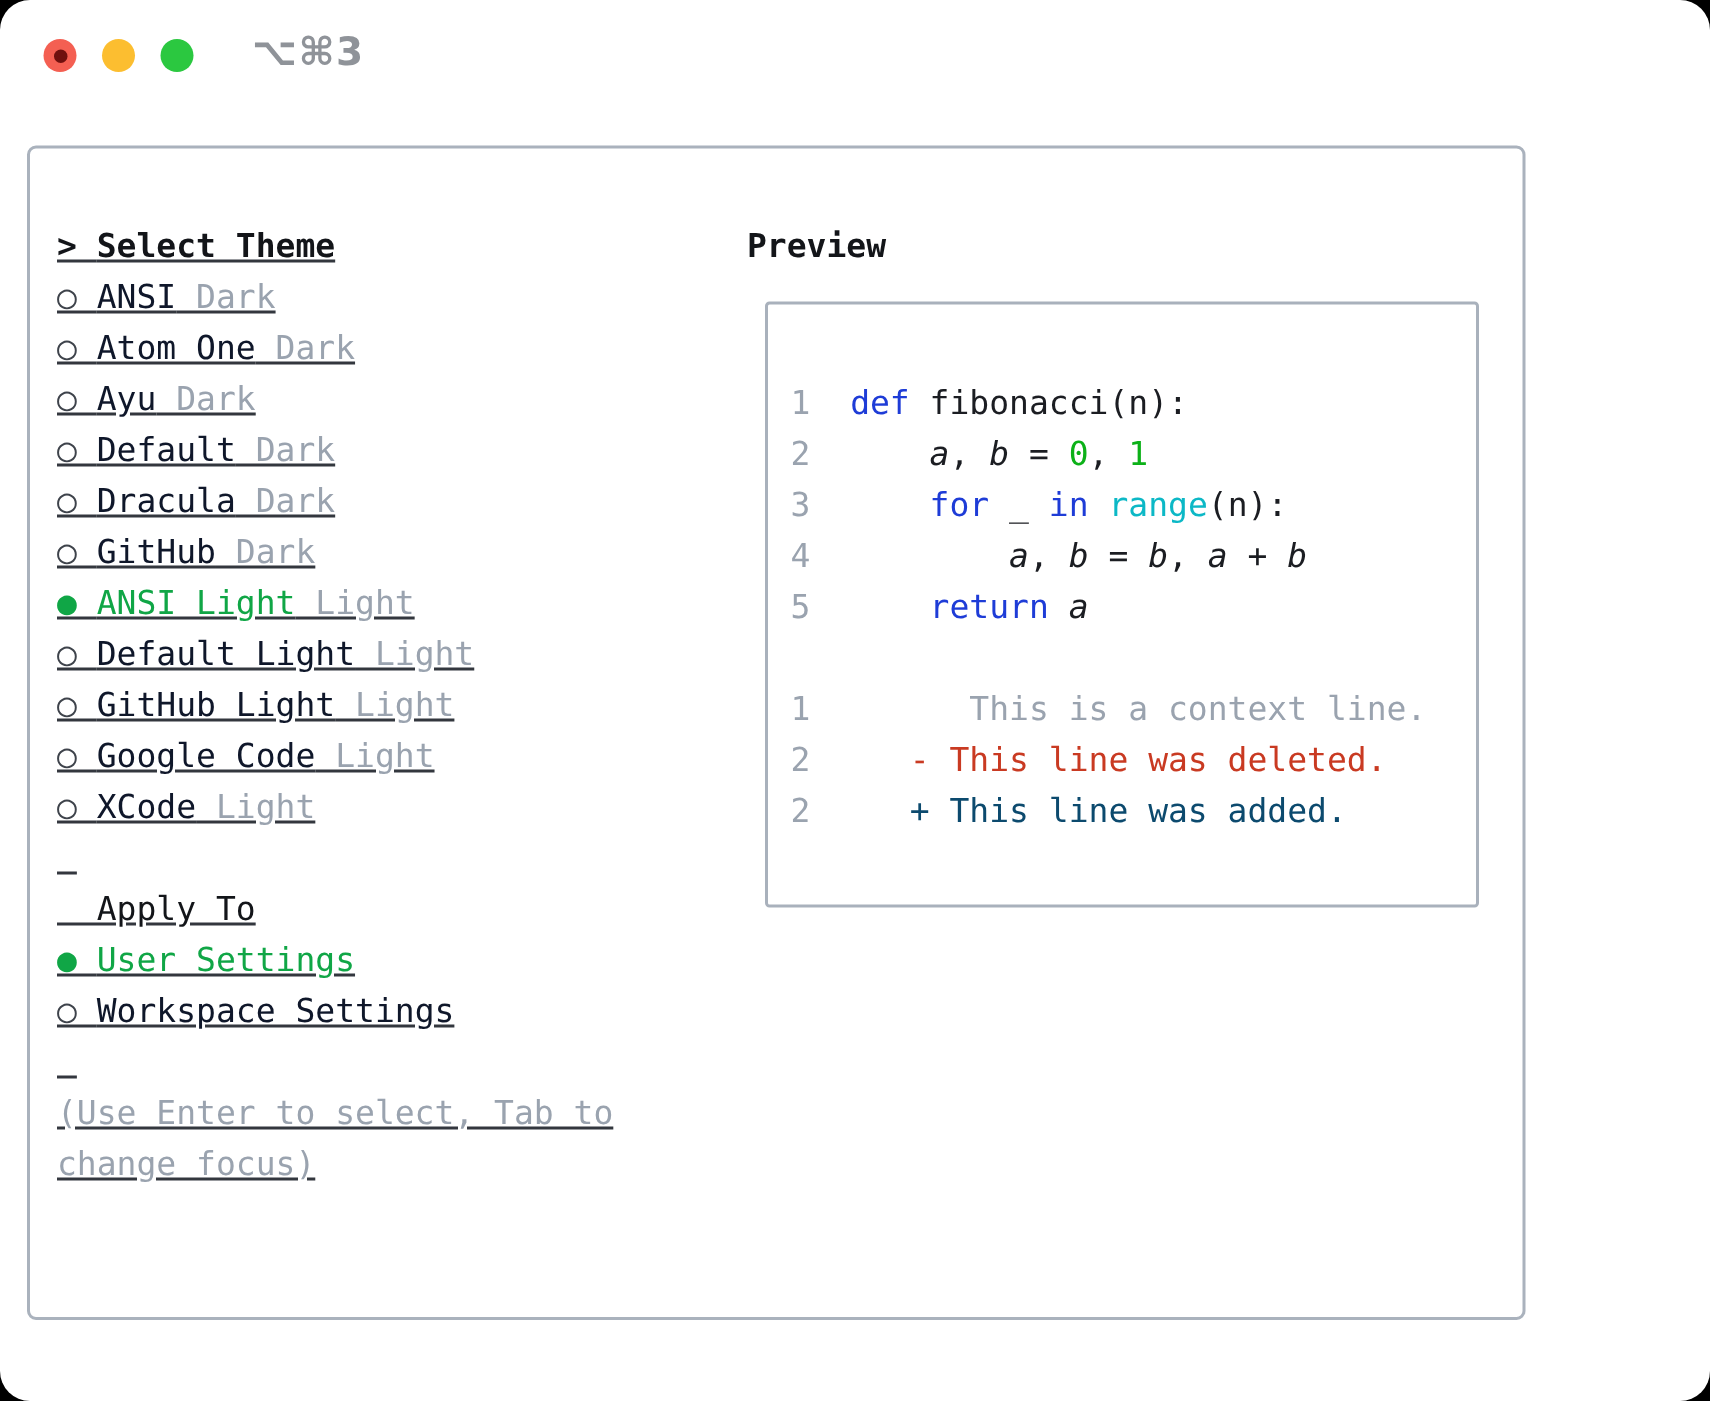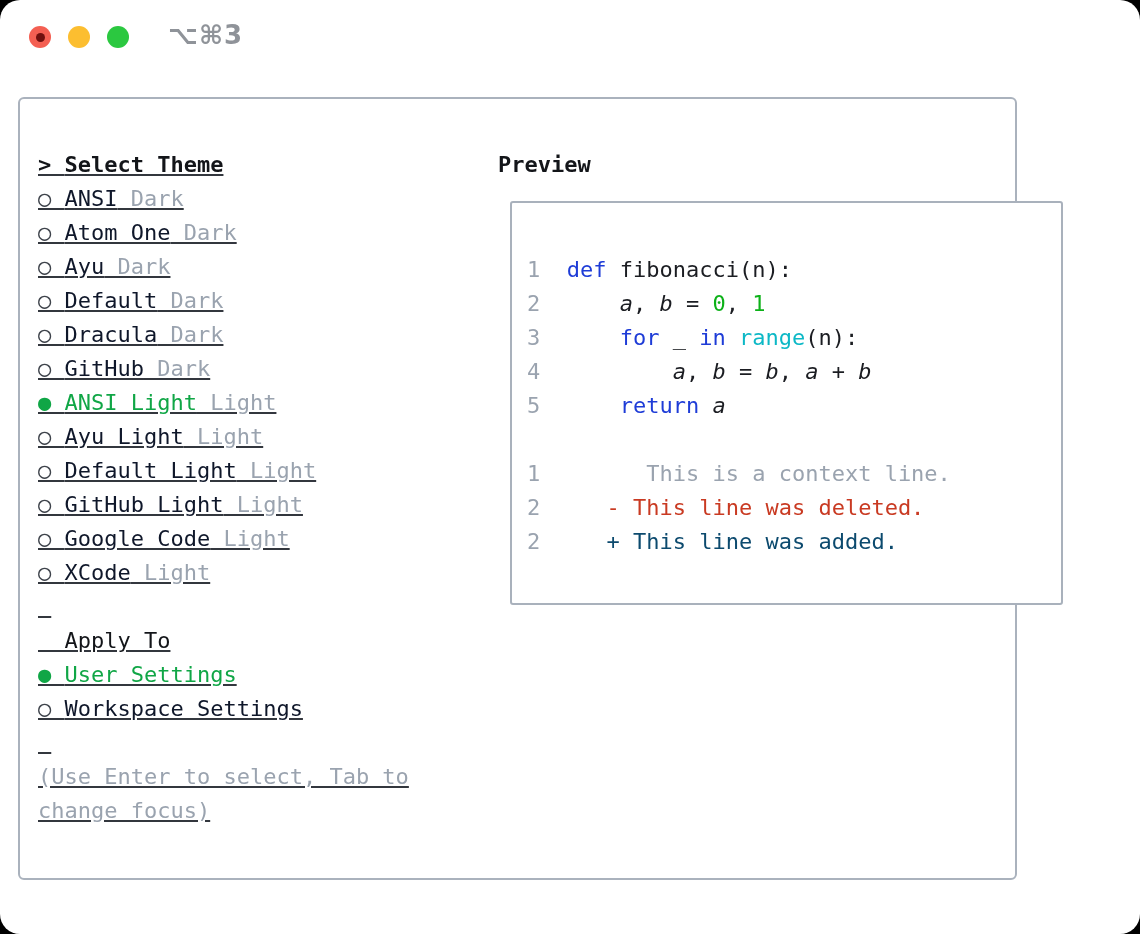"1 def fibonacci(n):" .preview-box { width: 553px -> 476px }
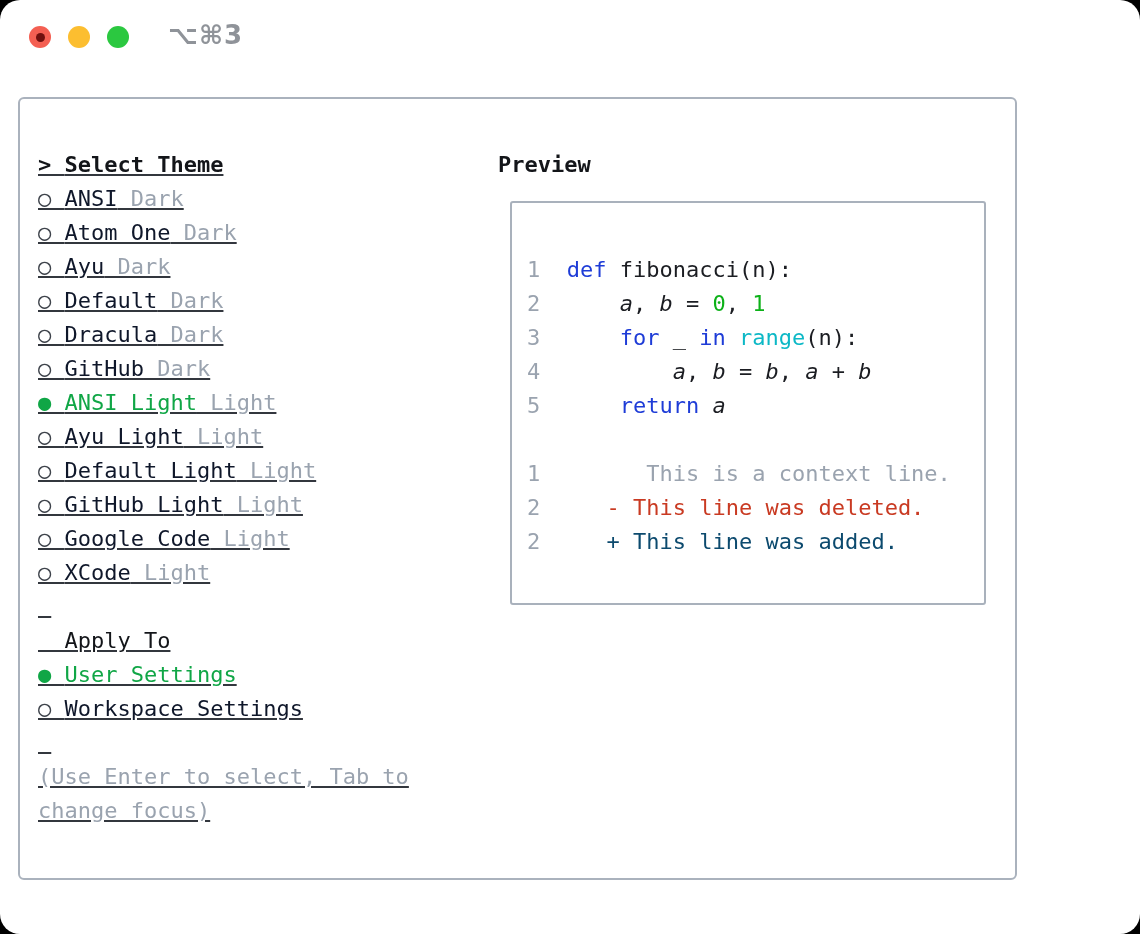"○ Ayu Light Light" div.mono-row { html: <div><span>○ </span><span>Ayu Light</span><span> Light</span></div> -> none }
